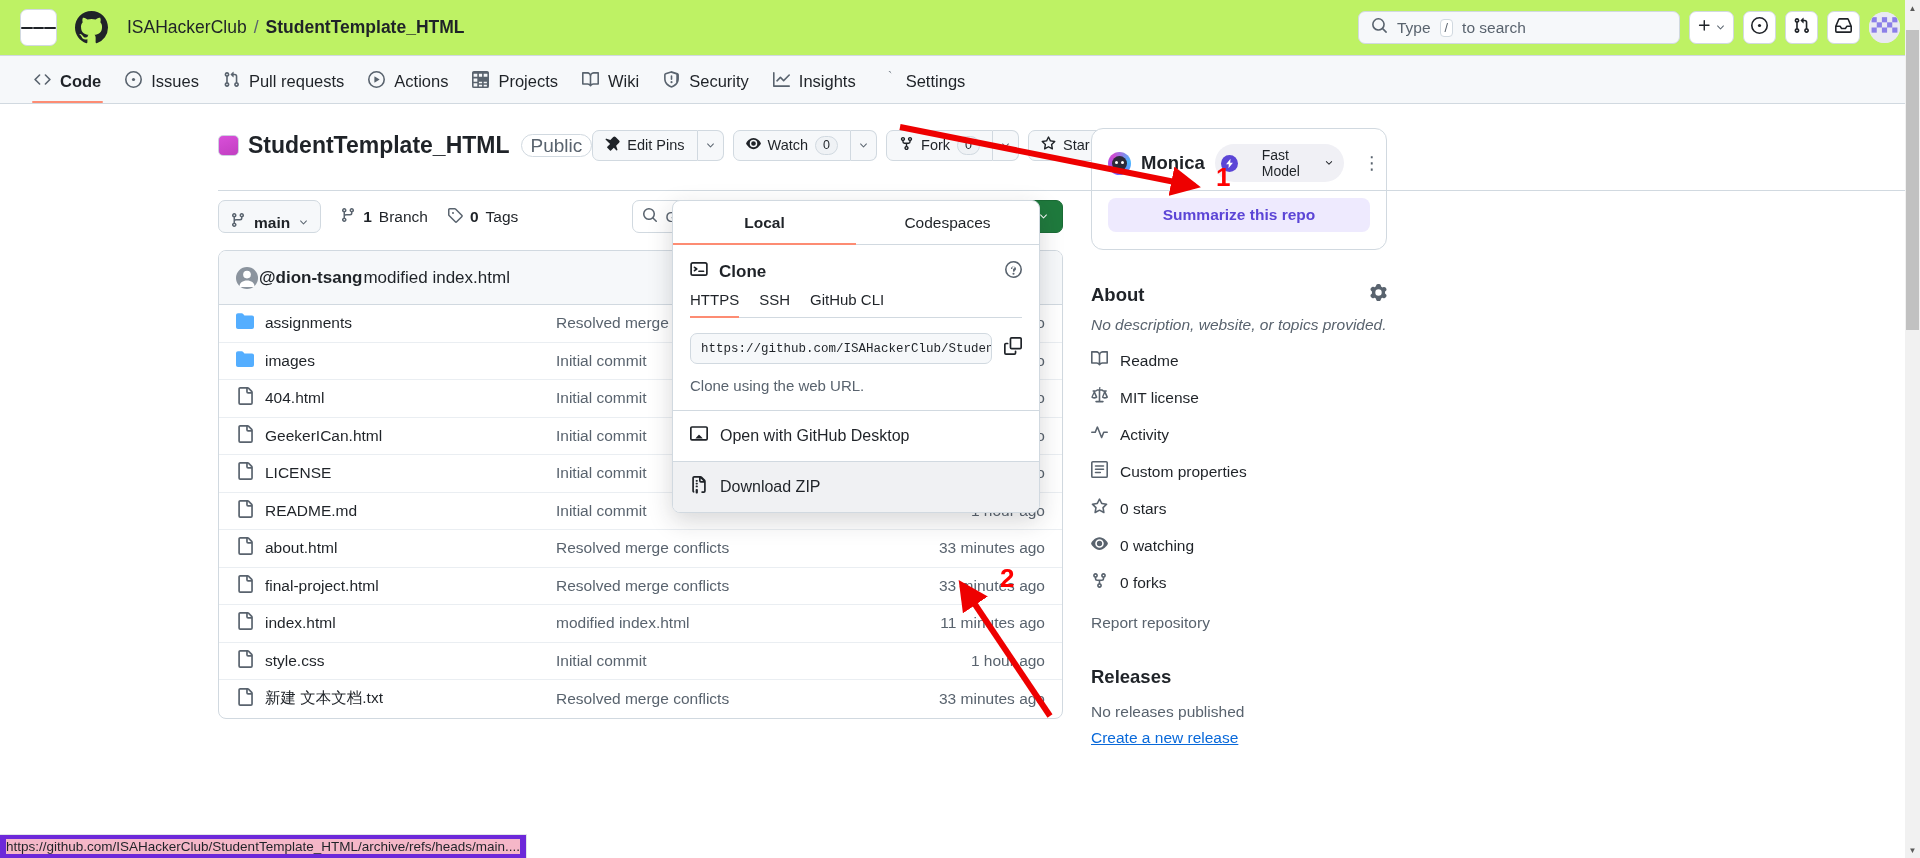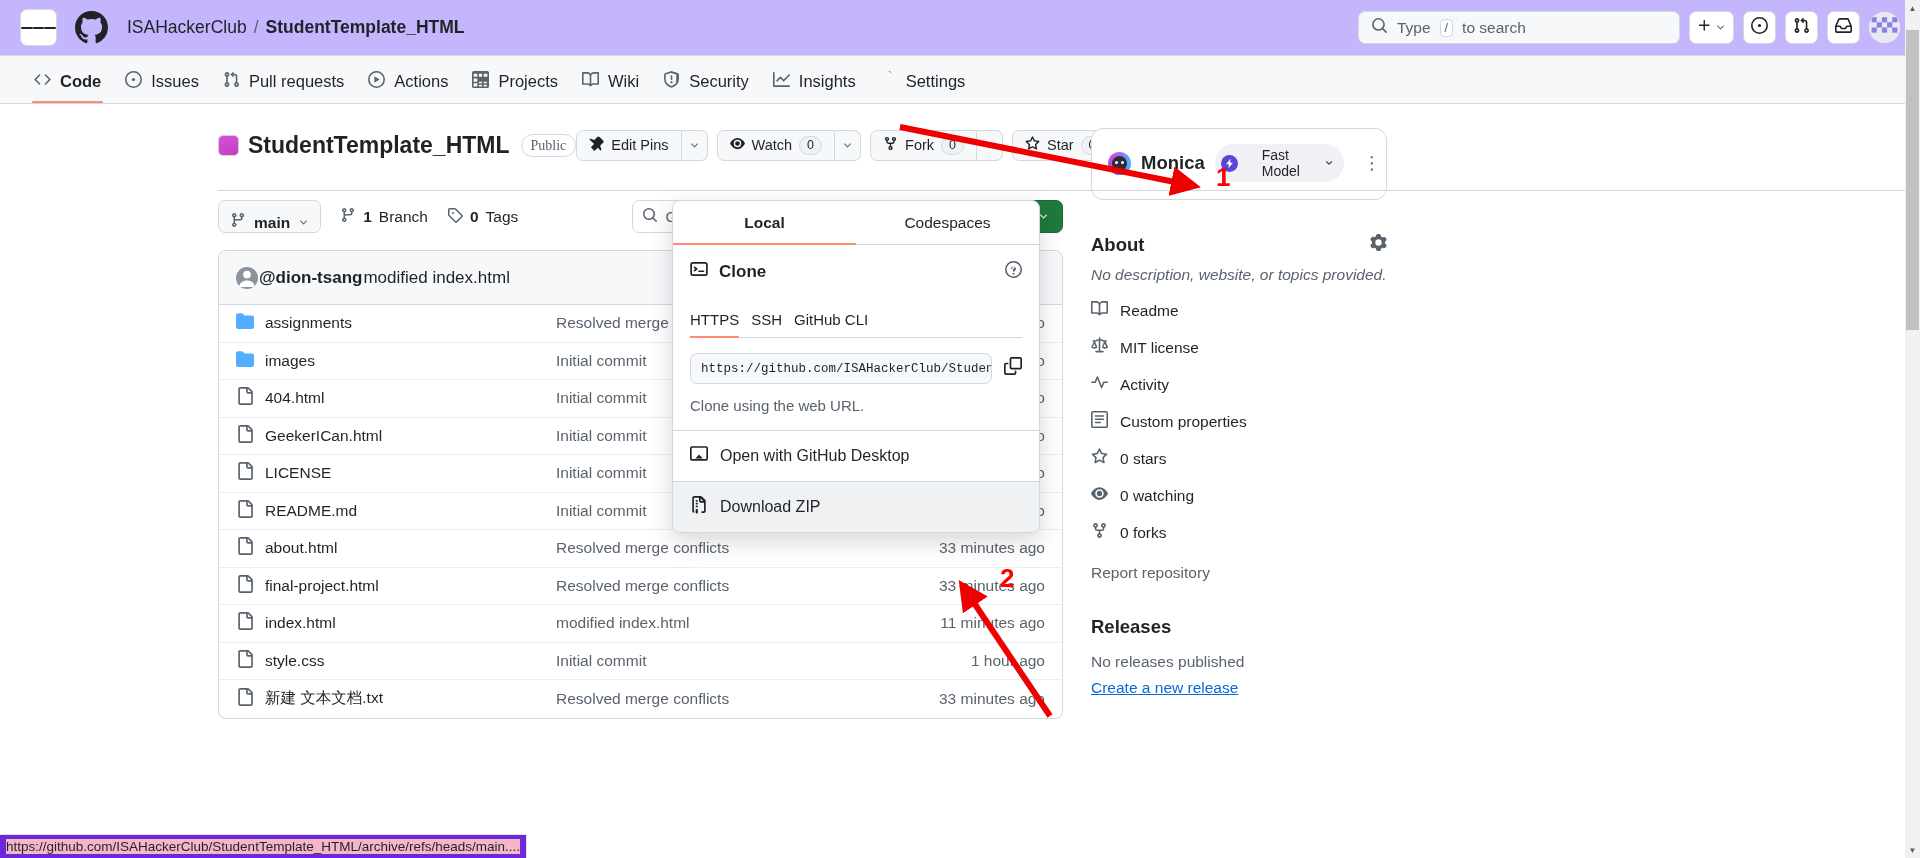"ISAHackerClub" .gh-header { background: #c4b5fd -> #bef264 }
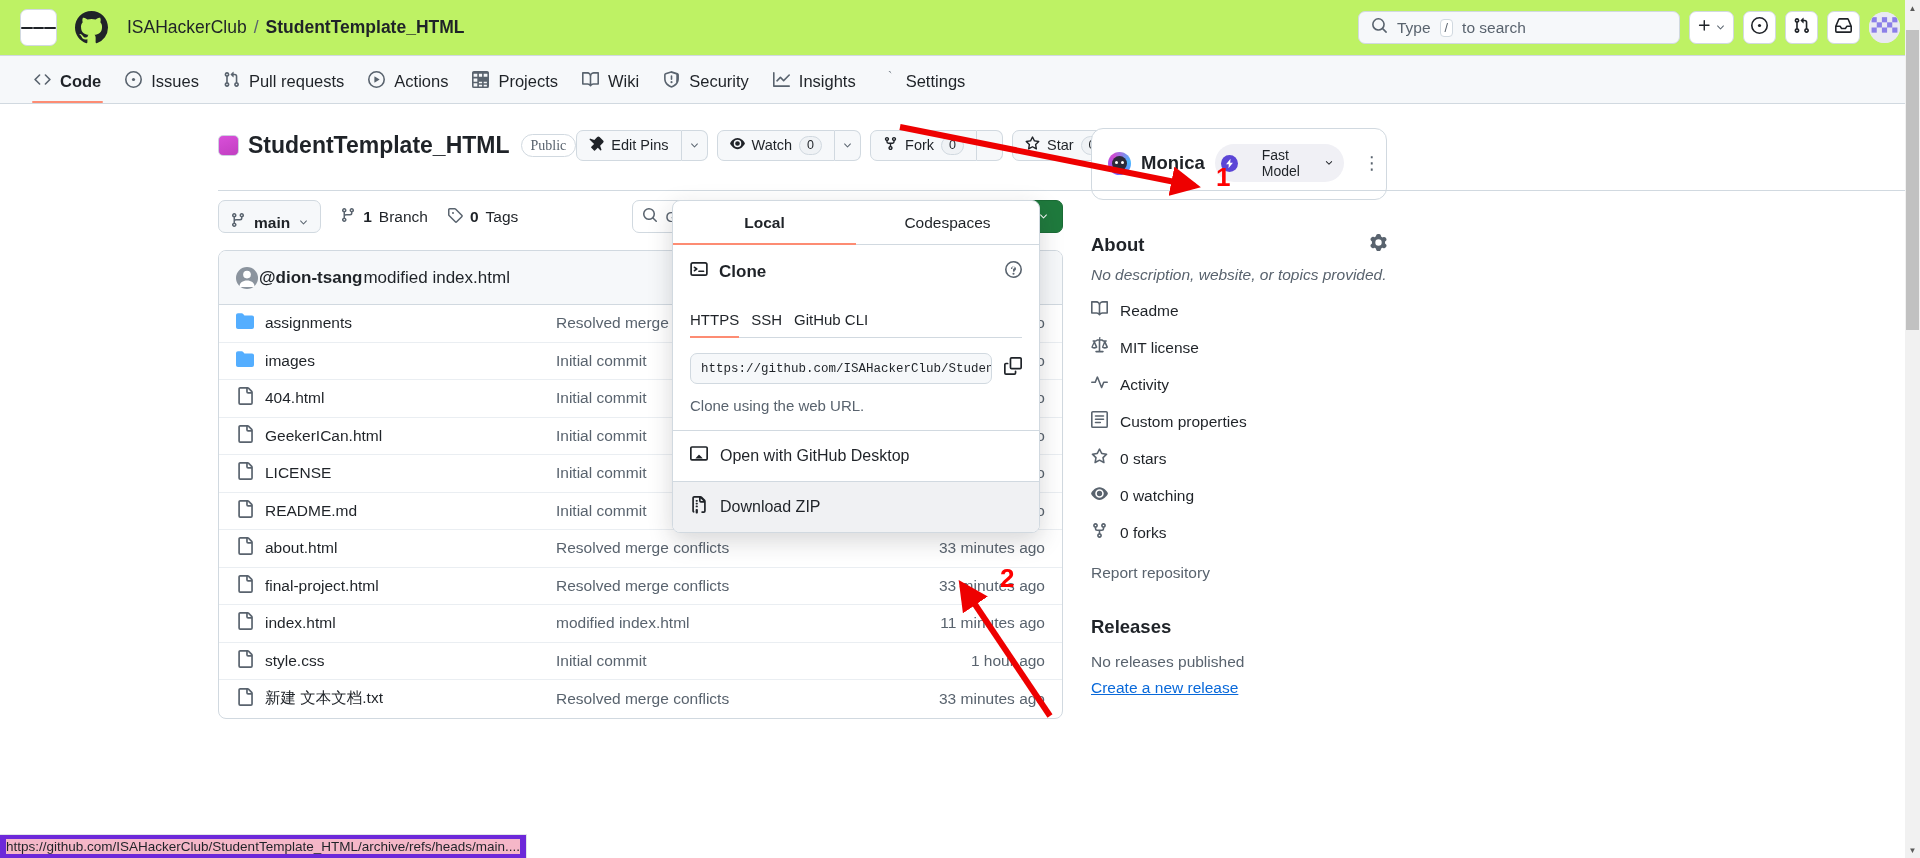"Public" .visibility-badge { font-family: Liberation Serif, serif -> none; font-size: 14px -> 19px }
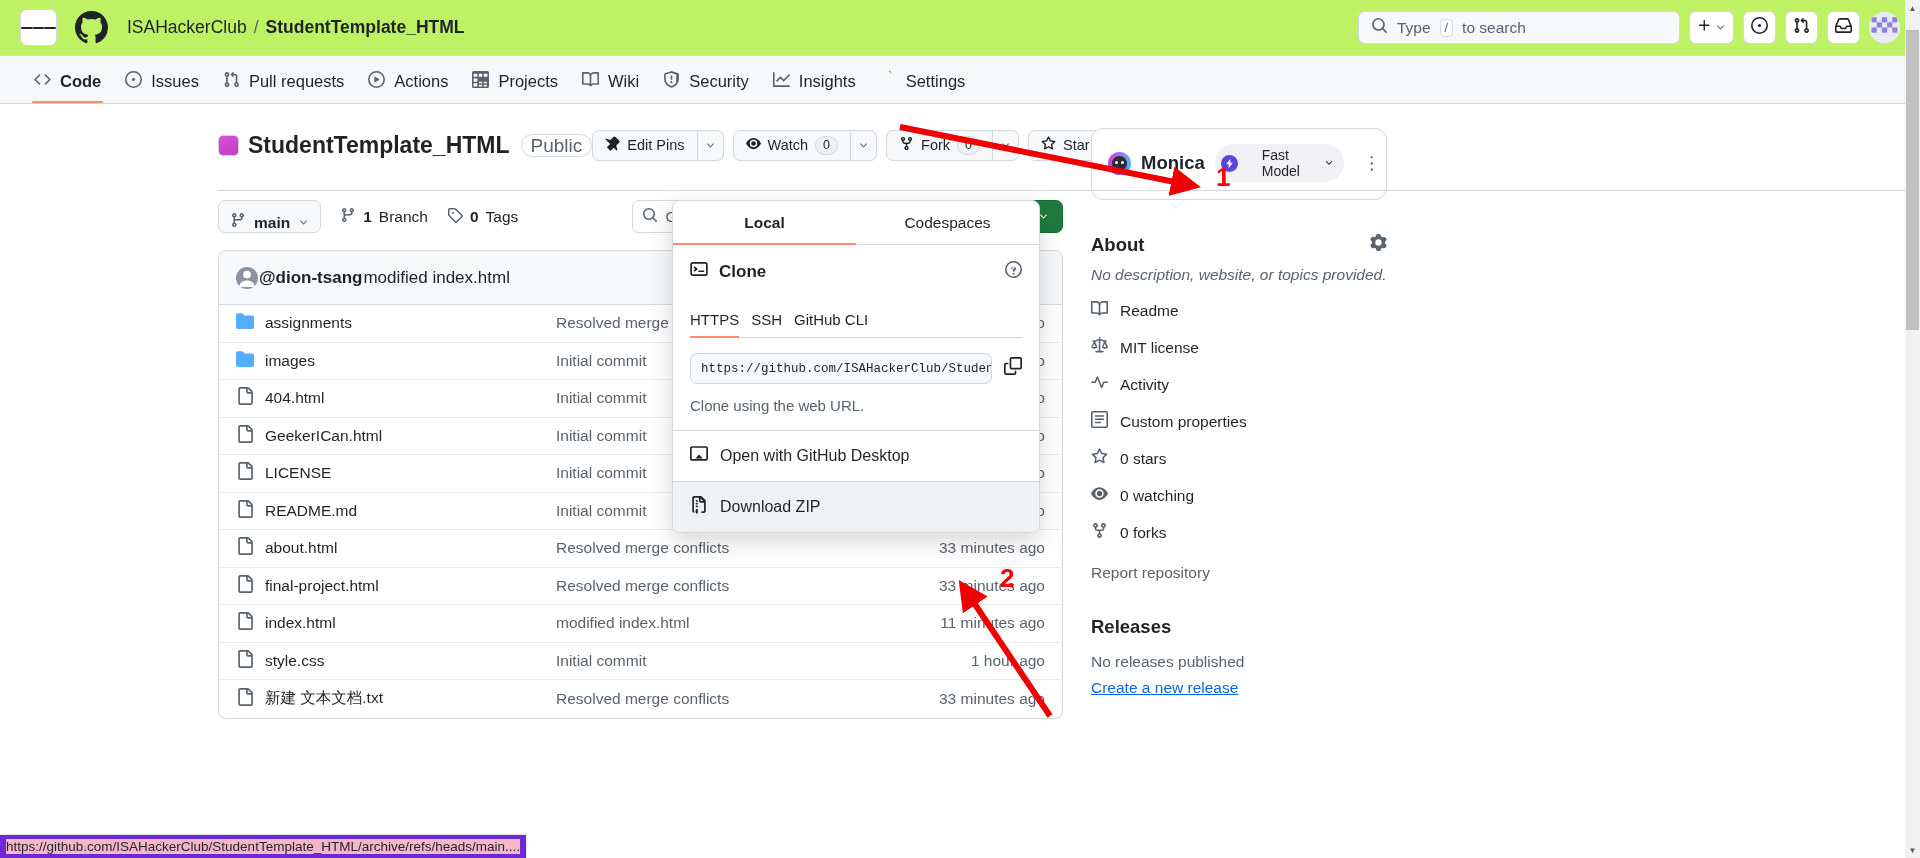"Summarize this repo" div.summarize-btn { html: none -> <div>Summarize this repo</div> }
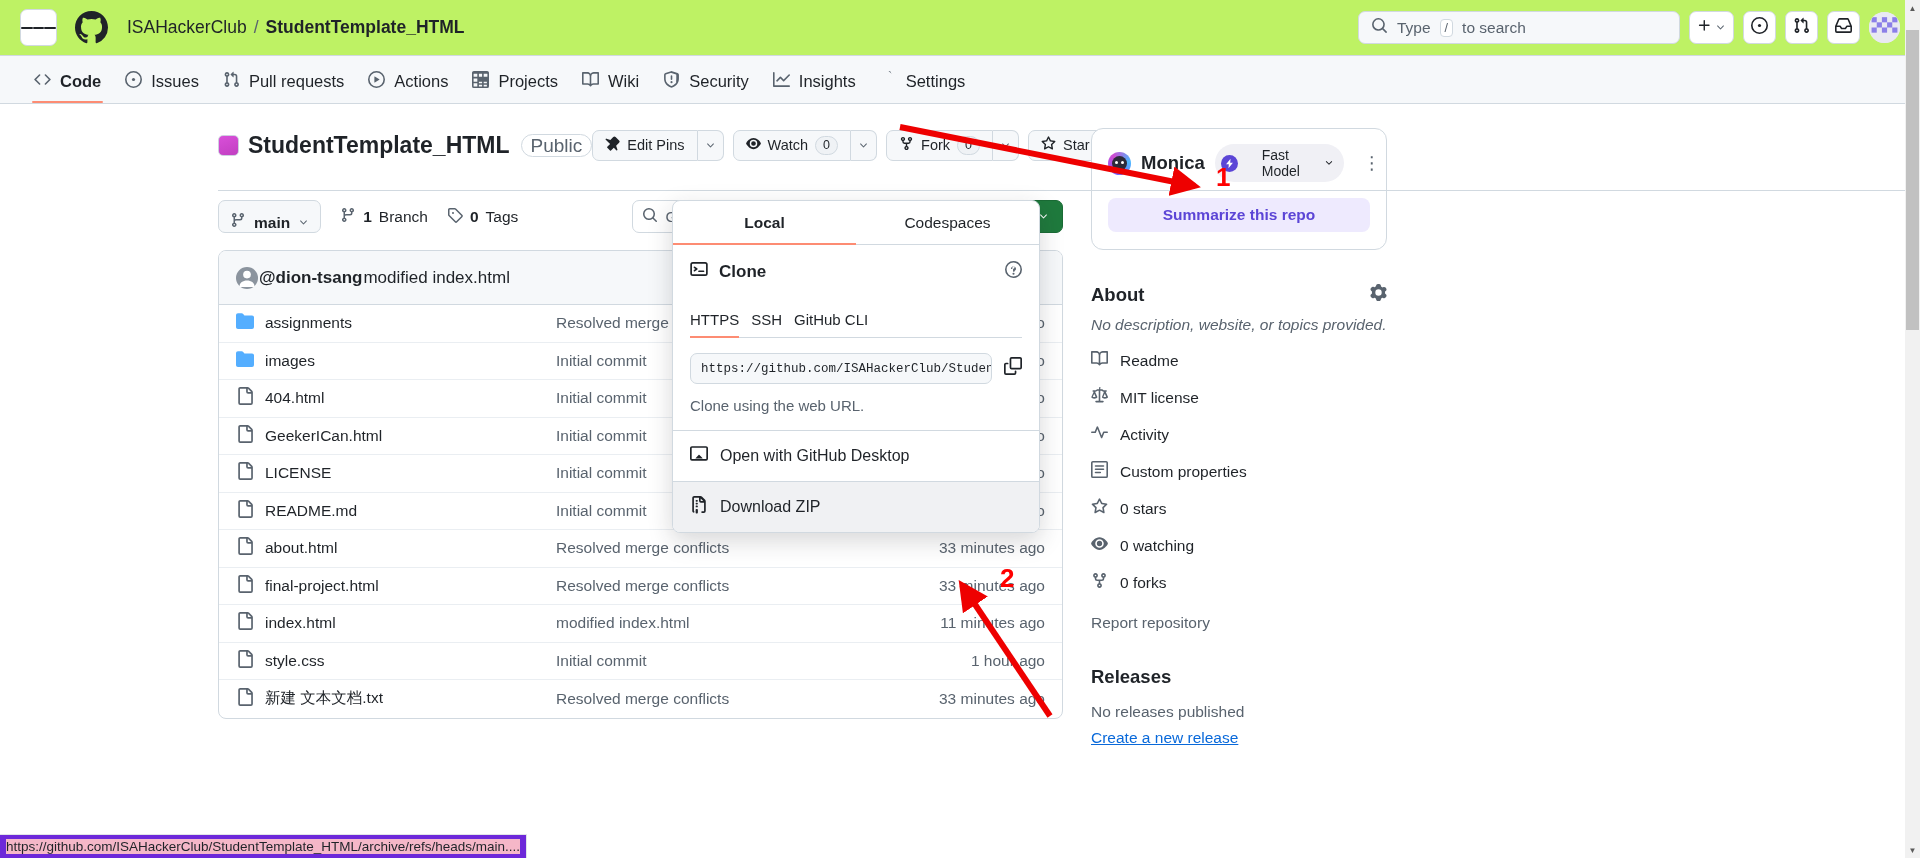"HTTPS" .proto-tabs { gap: 12px -> 20px; margin-top: 28px -> 8px }
